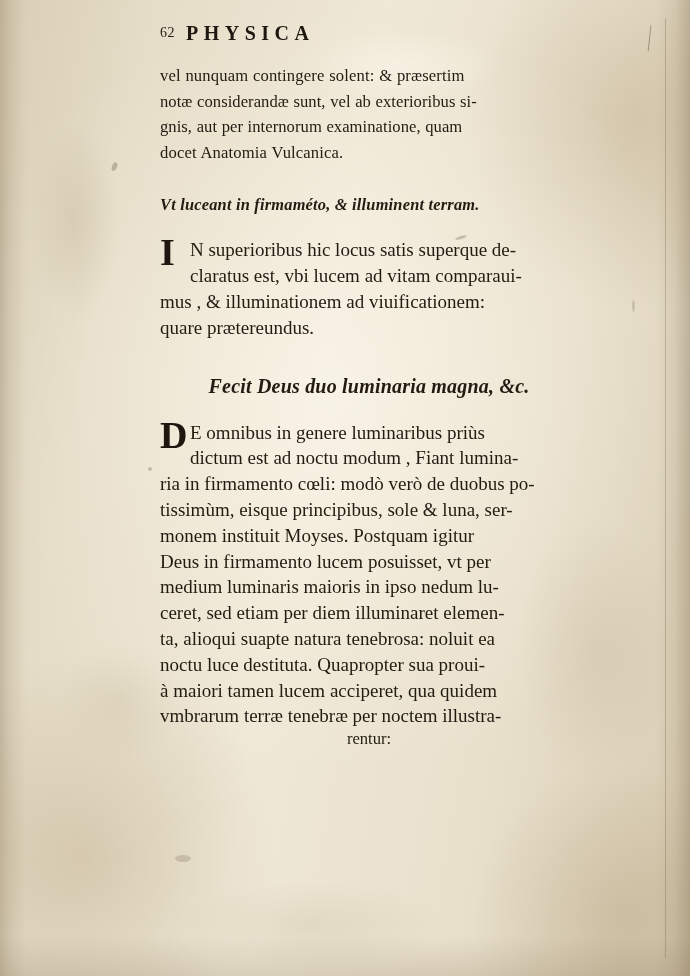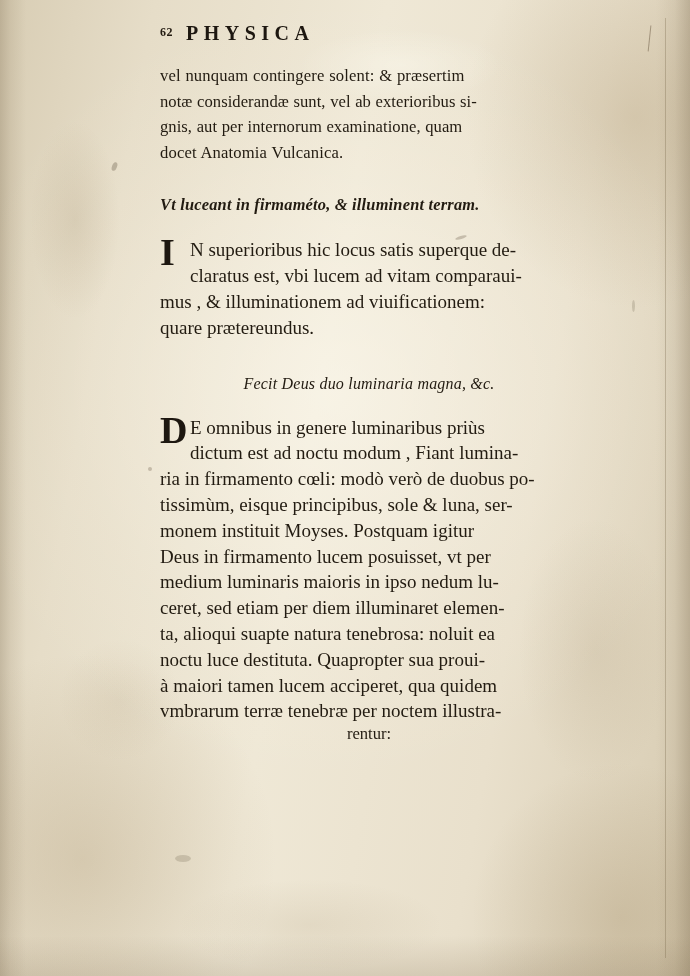"62" .folio { font-size: 12px -> 14px; font-weight: bold -> normal }
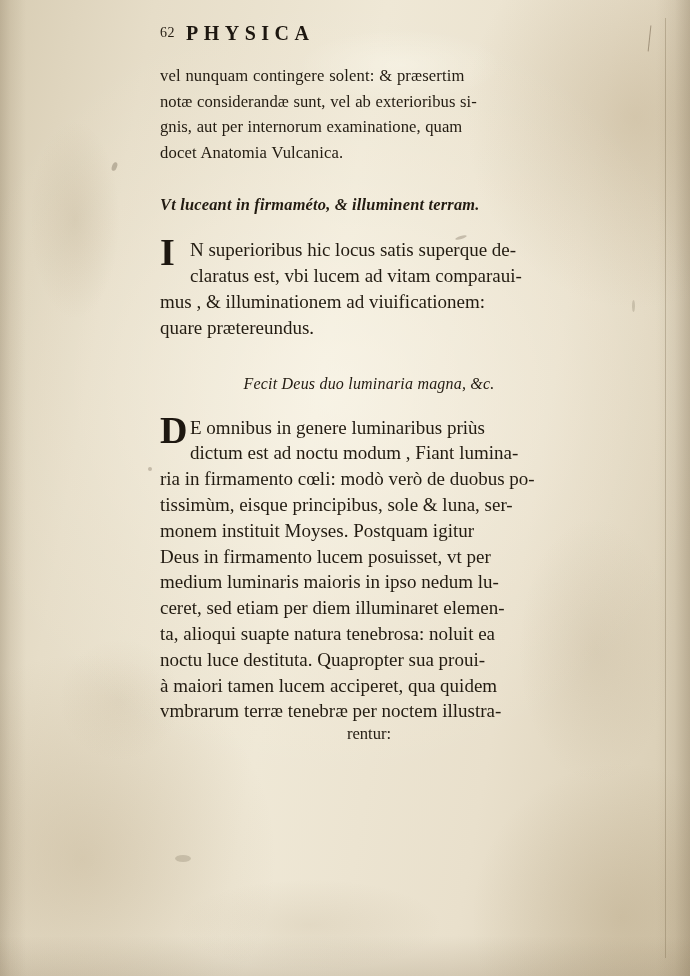"Fecit Deus duo luminaria magna," h2.subhead.centered { font-size: 16px -> 20px; font-weight: normal -> bold }
